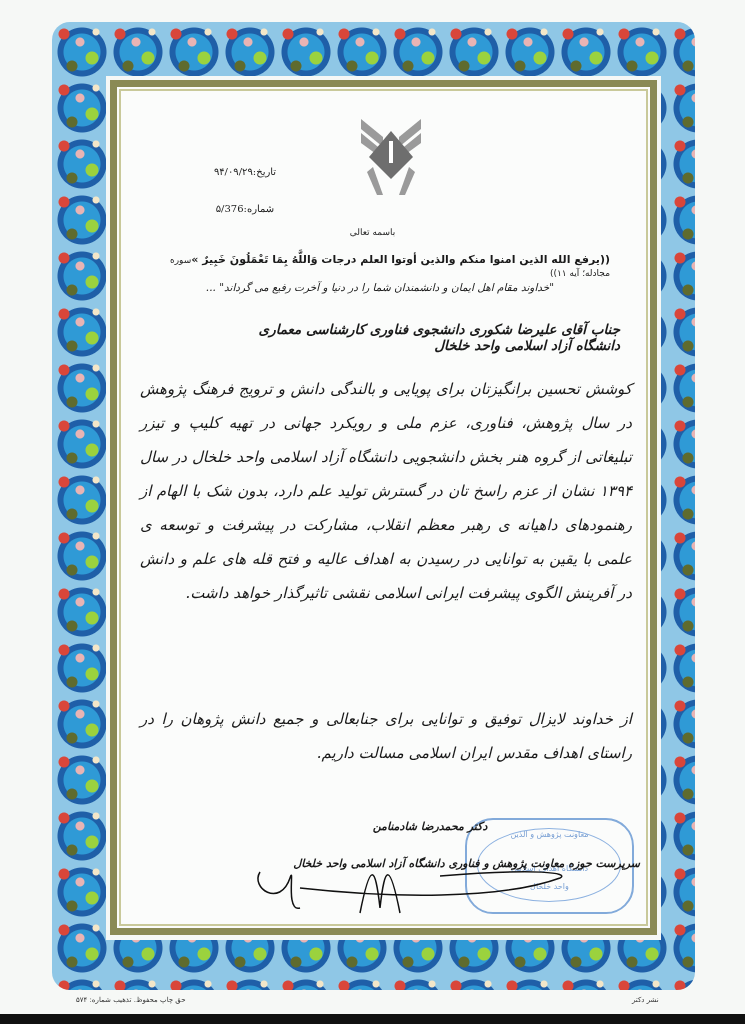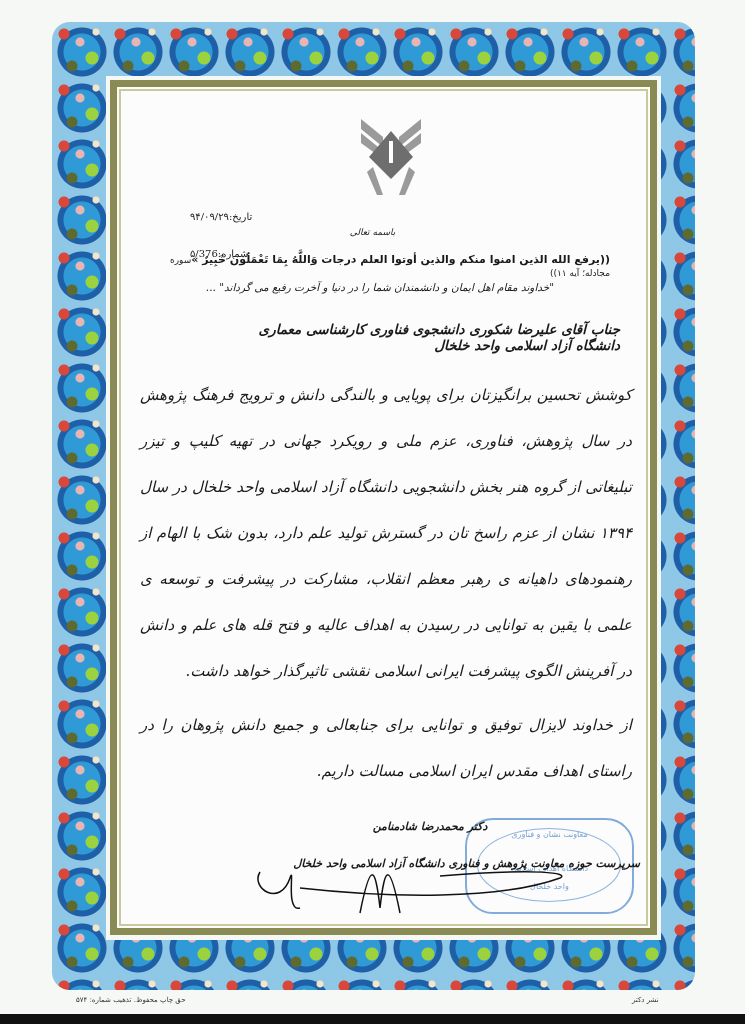"تاریخ:۹۴/۰۹/۲۹" .meta { margin-top: 45px -> none; text-align: left -> center }
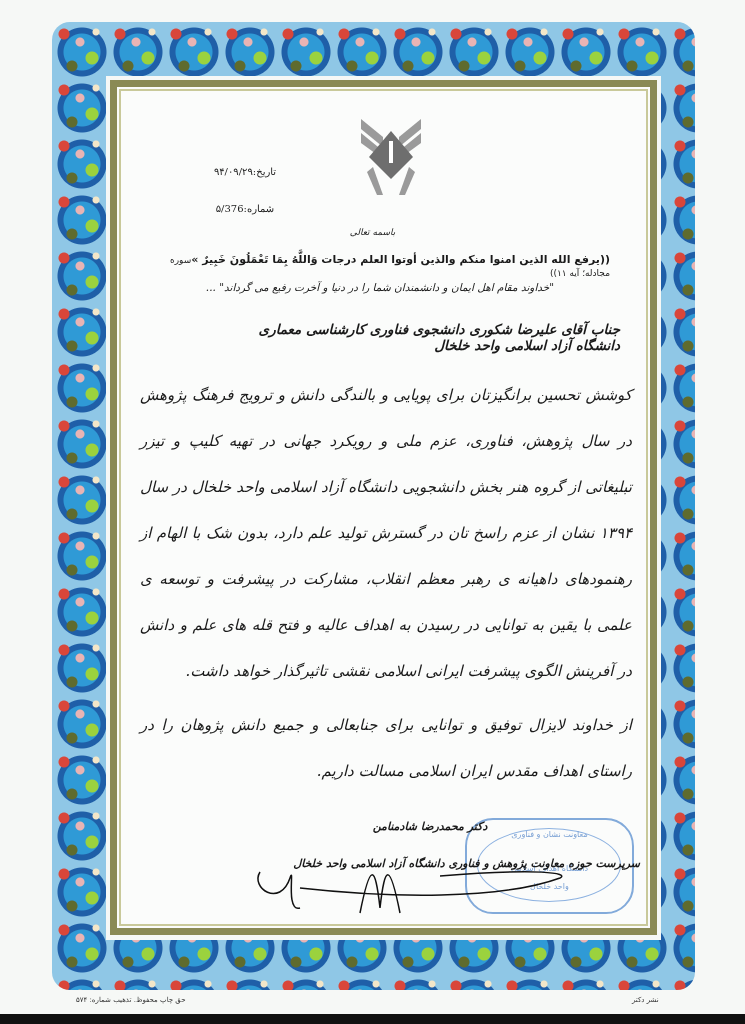"باسمه تعالی" .basmala { font-style: italic -> none }
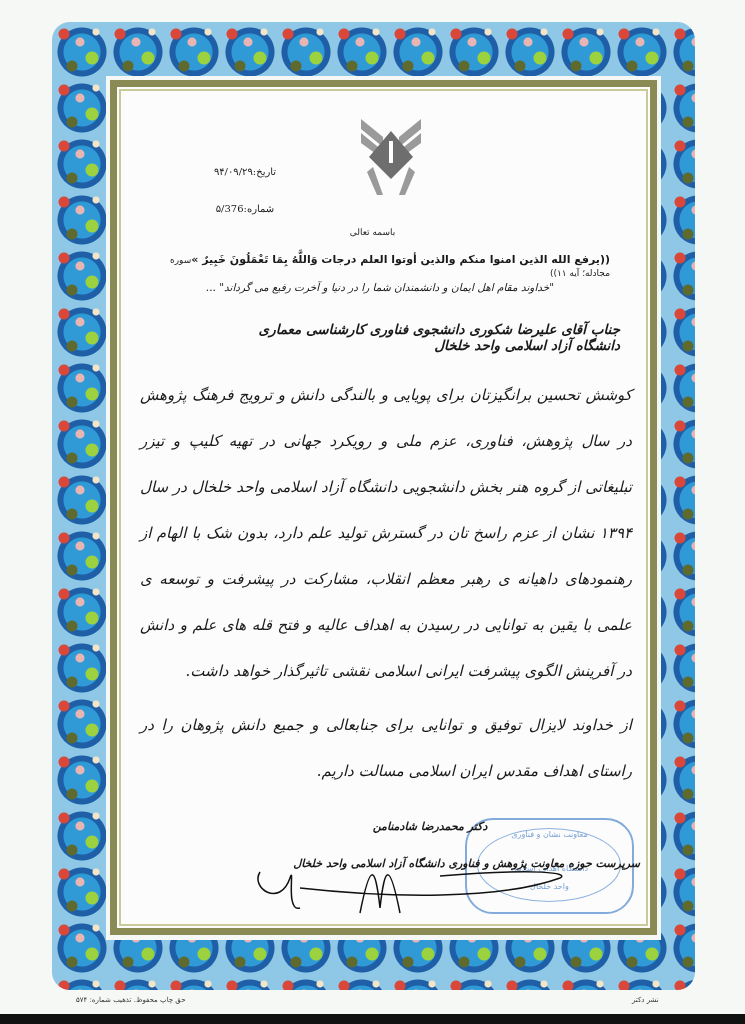"کوشش تحسین برانگیزتان برای پویایی" .body-text { line-height: 46px -> 34px }
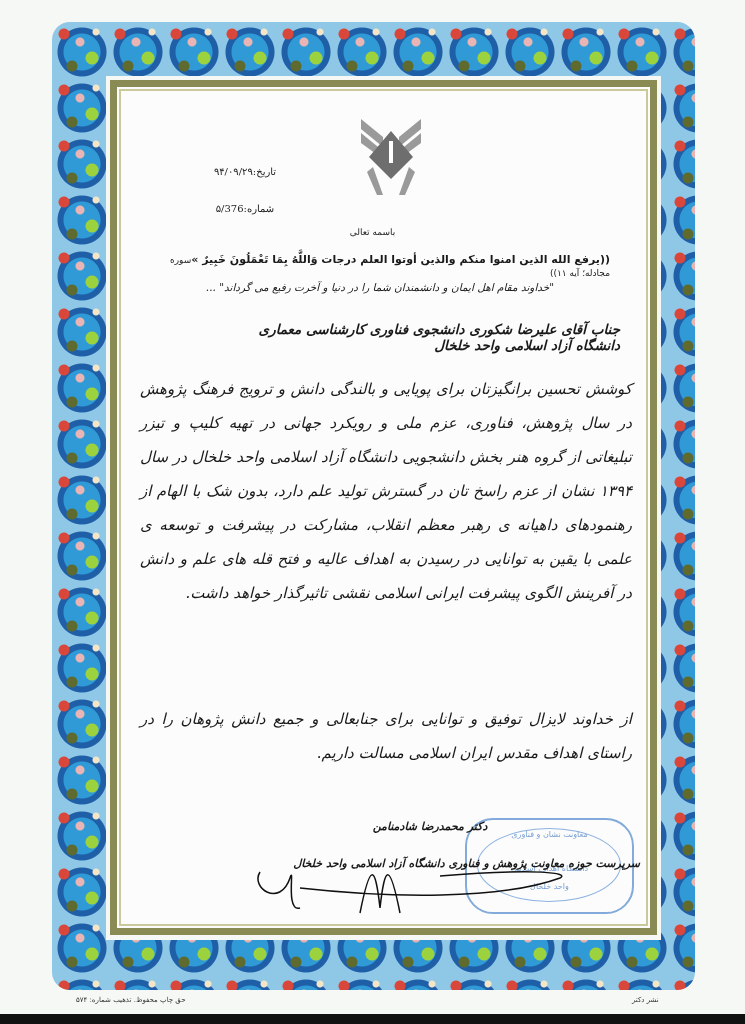"معاونت نشان و فناوری" div.stamp-text { text: نشان و فناوری -> پژوهش و الذین }
